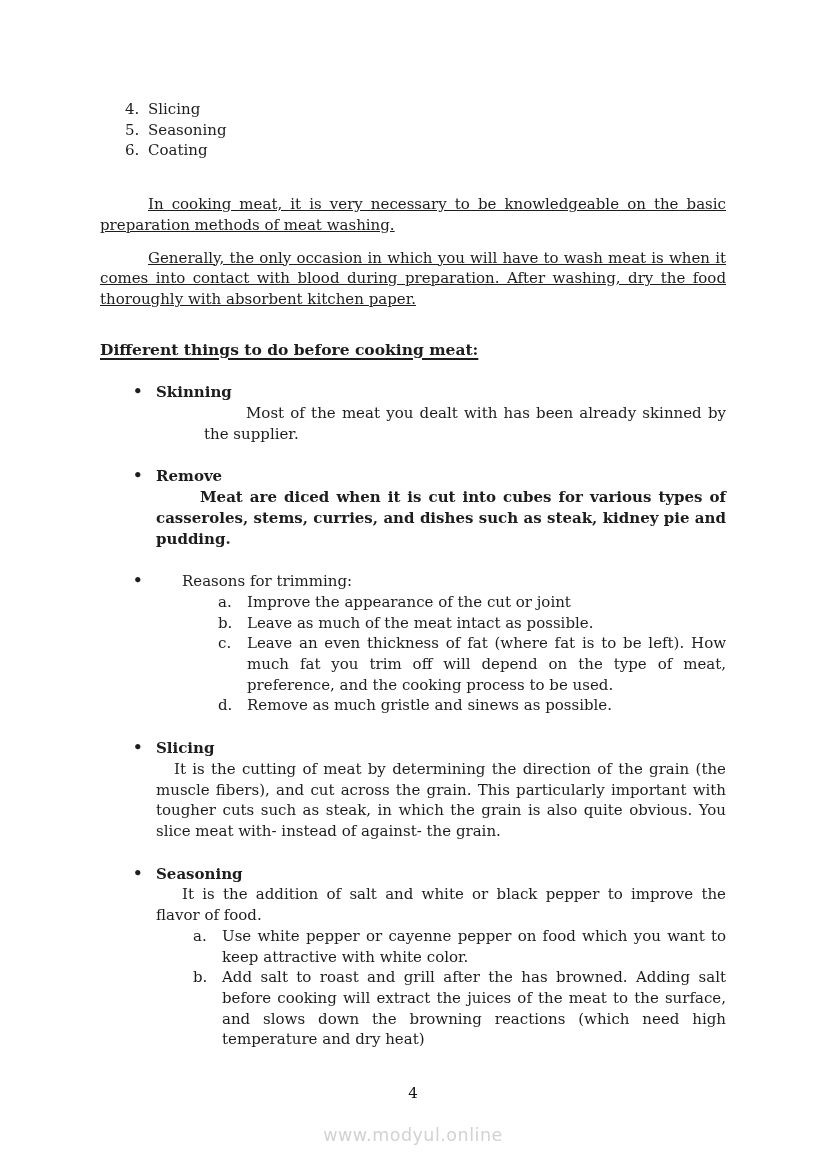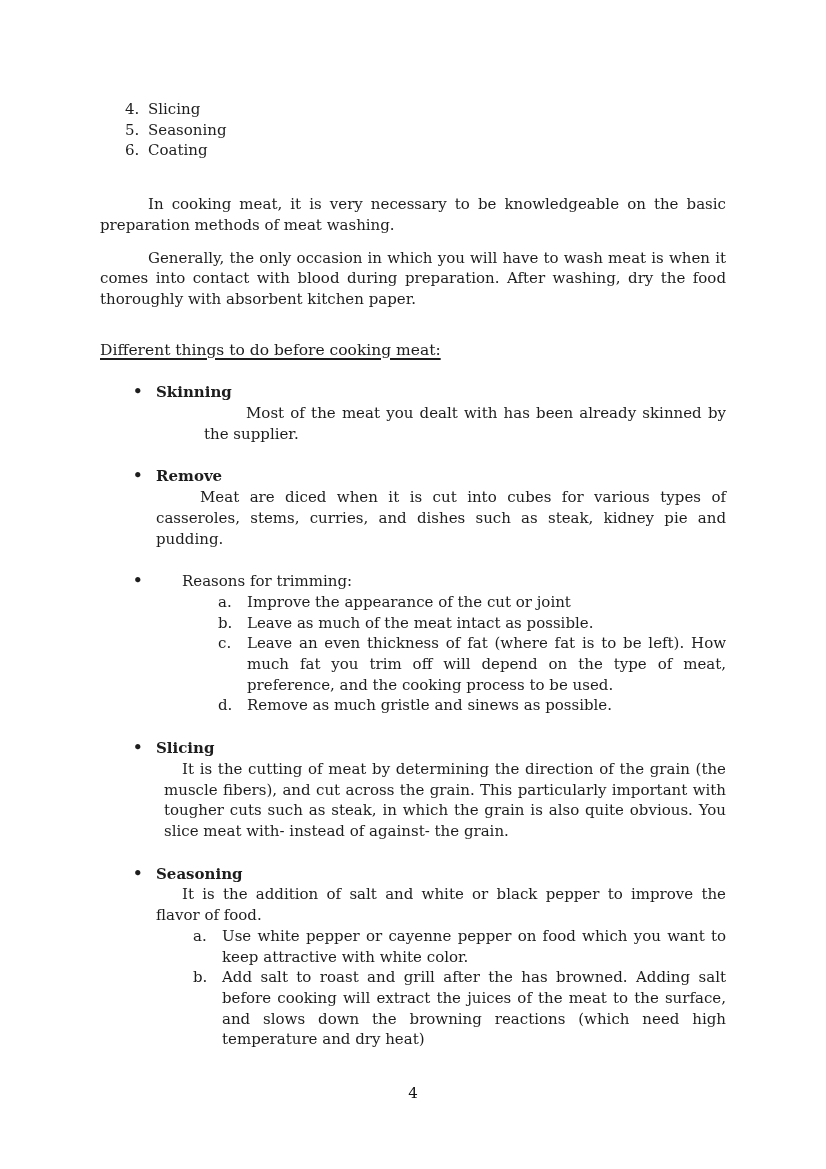"In cooking meat, it is" .intro { text-decoration: none -> underline }
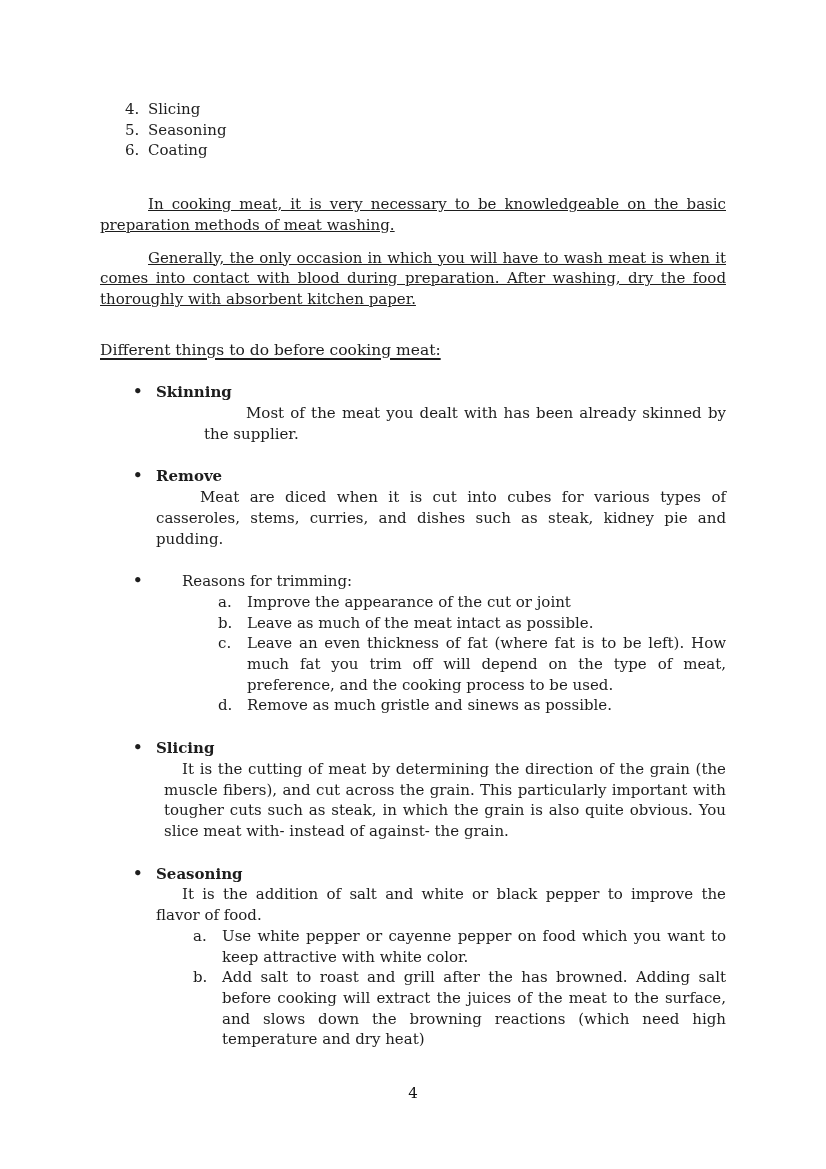"Different things to do before" .heading { font-weight: normal -> bold }
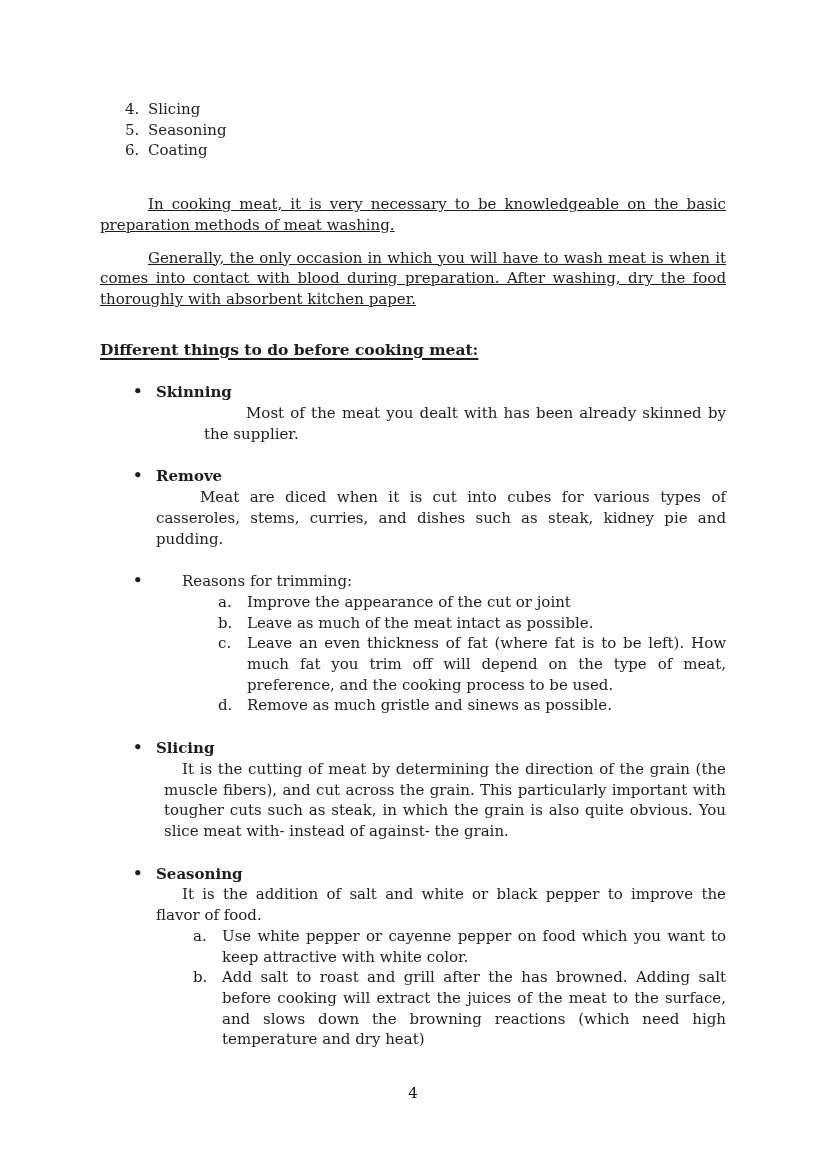"Meat are diced when it" div.body { font-weight: none -> bold }
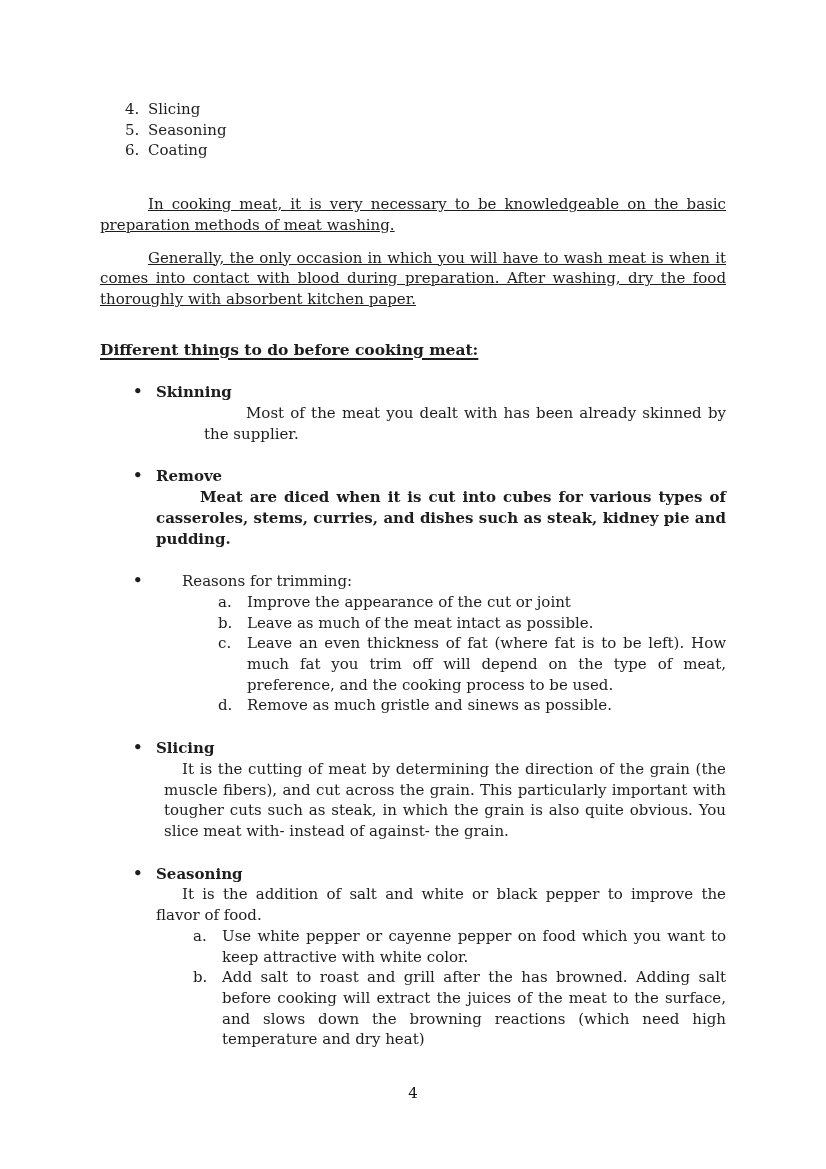"It is the cutting of" div.body { margin-left: 8px -> none }
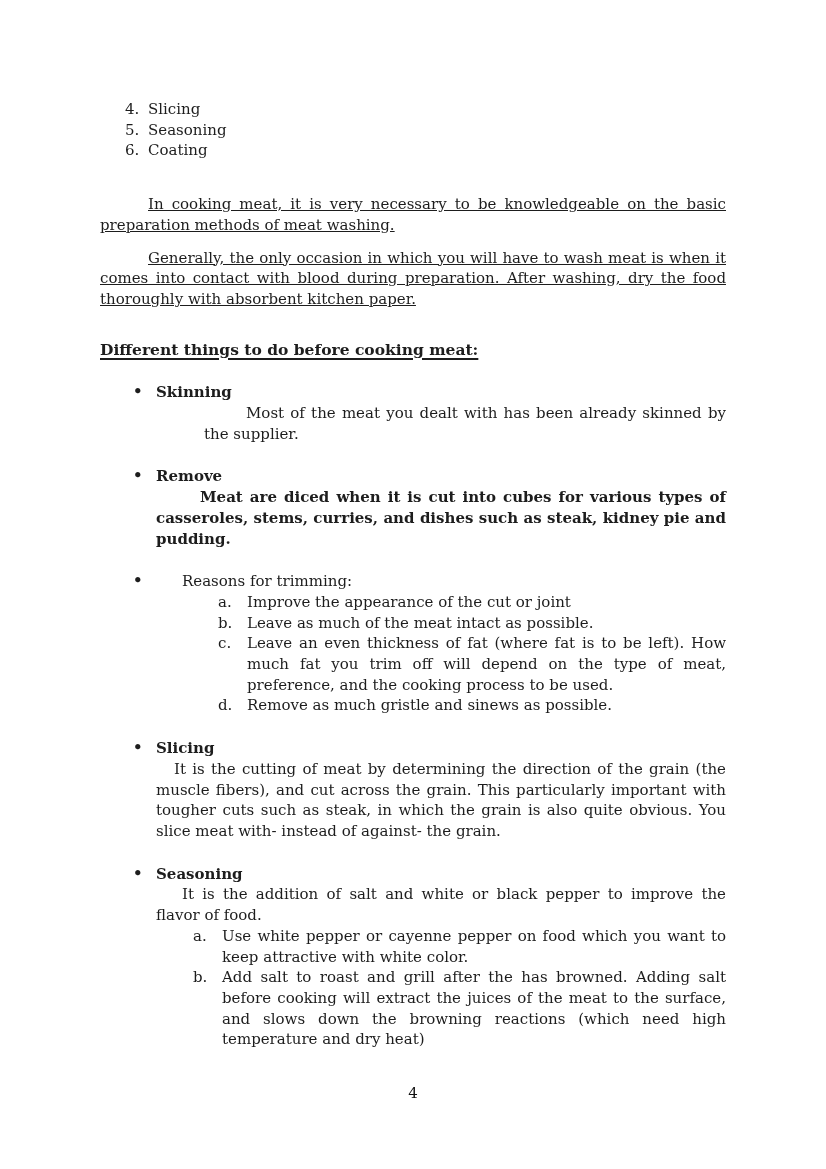"www.modyul.online" div.watermark { html: none -> <div>www.modyul.online</div> }
